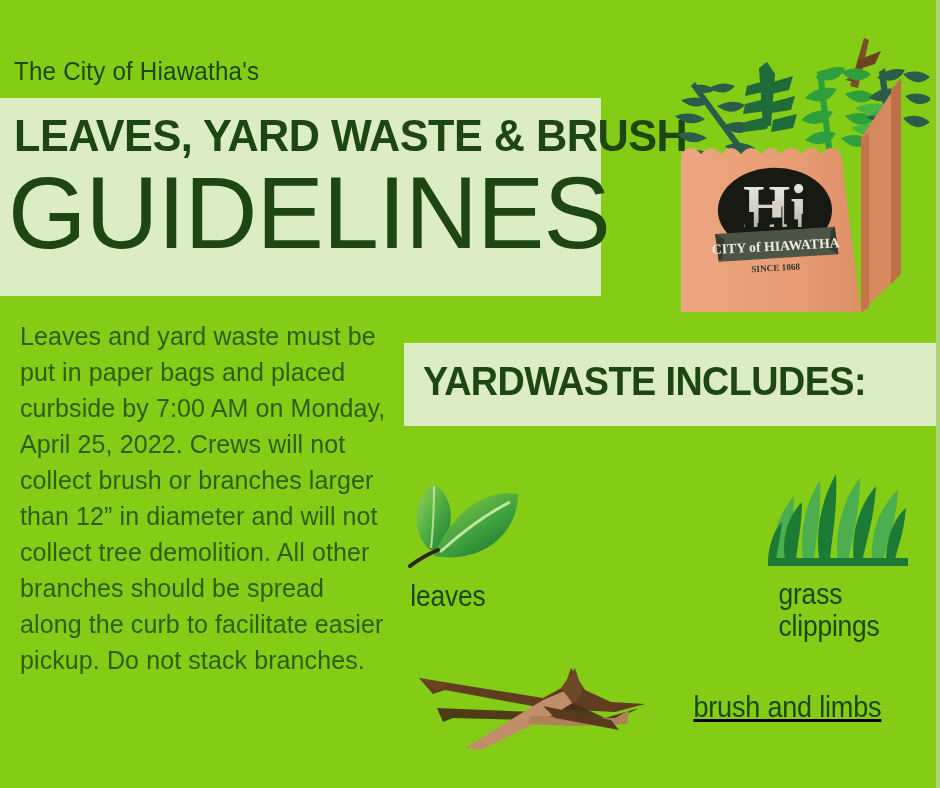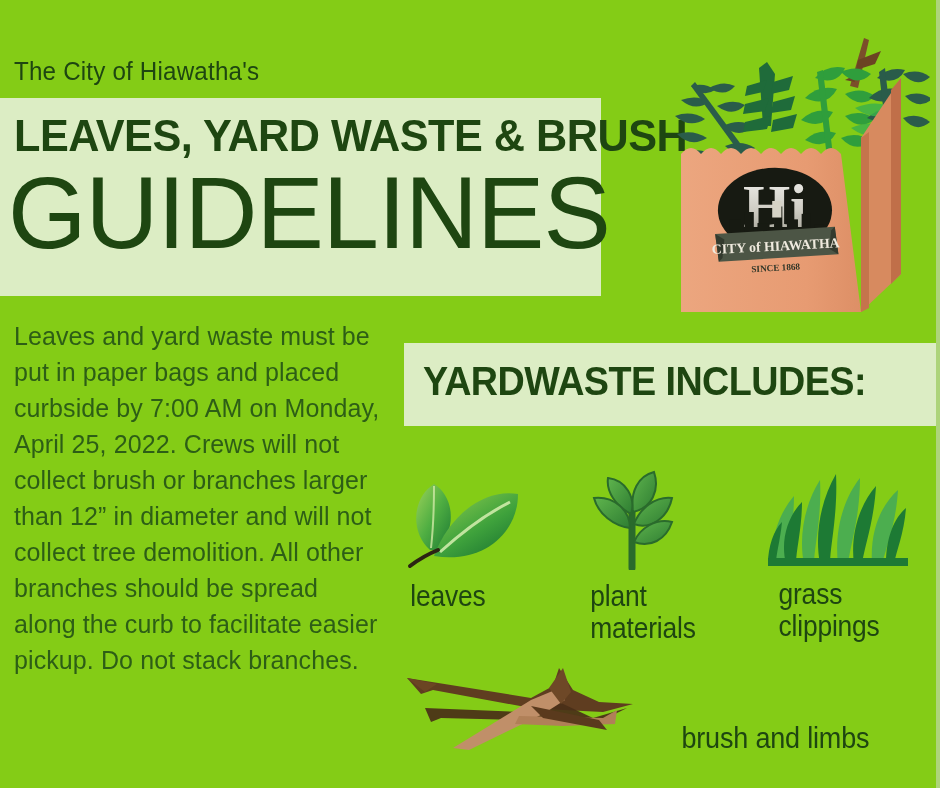"Leaves and yard waste must" .body-copy { left: 14px -> 20px }
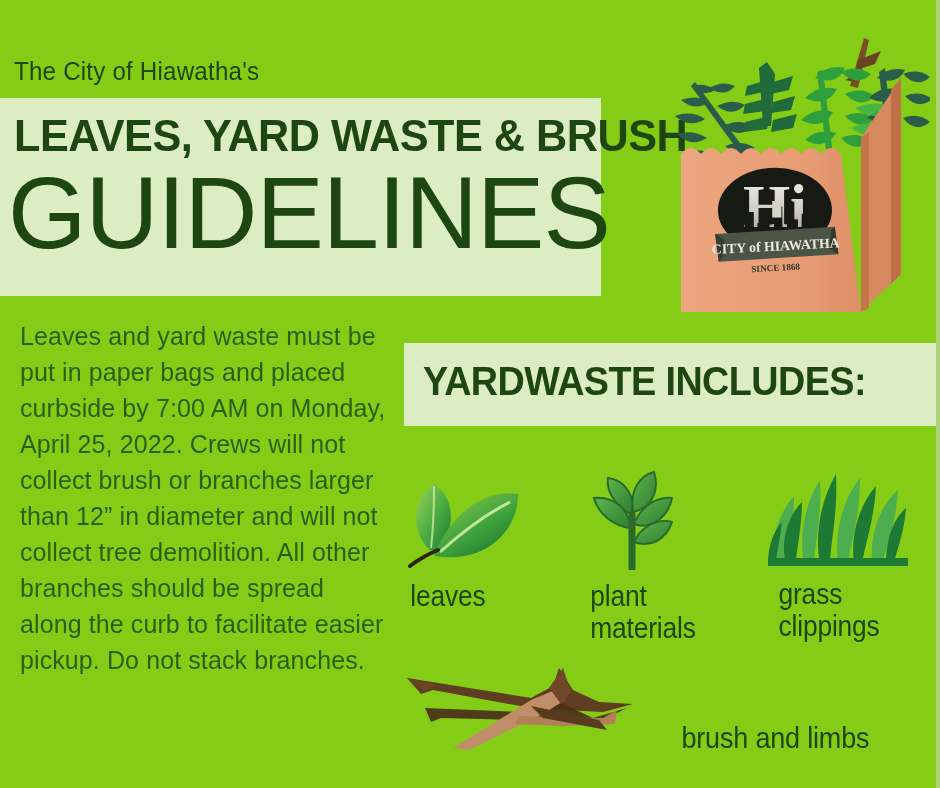"plant" div.icon-cell { html: <div> <div> <svg> <defs> <linearGradient> <stop></stop> <stop></stop> </linearGradient> </defs> <path></path> <path></path> <path></path> <path></path> <path></path> <path></path> </svg> </div> <div> <div>plant</div> <div>materials</div> </div> </div> -> none }
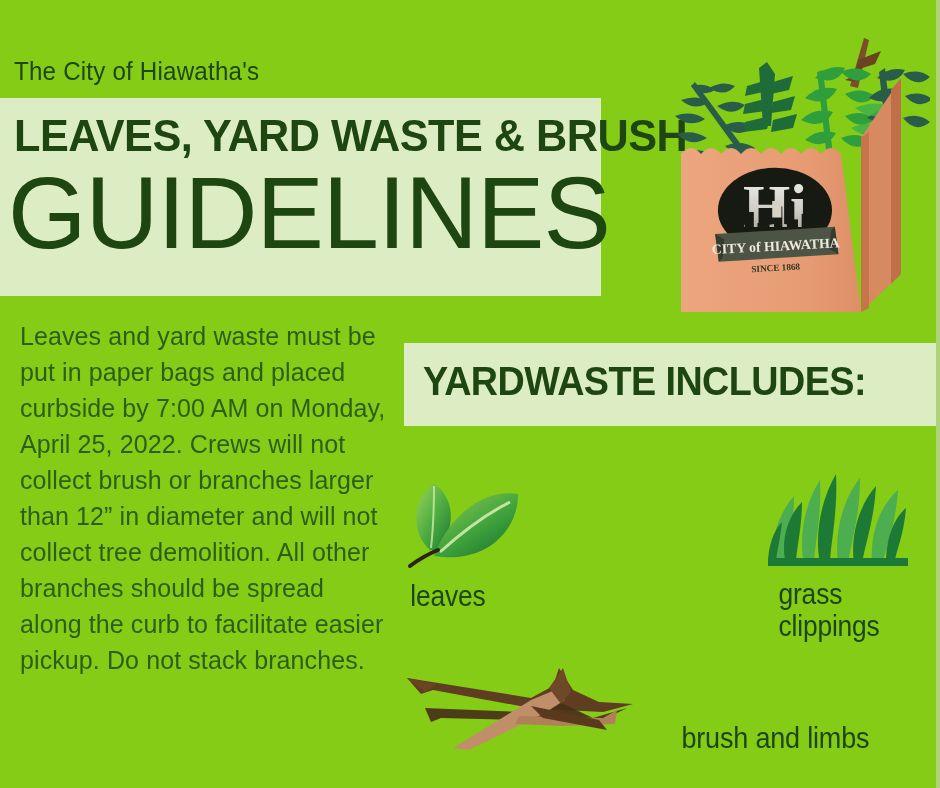"brush and limbs" #cell-brush { align-items: flex-end -> center; left: 380px -> 392px; text-decoration: none -> underline }
